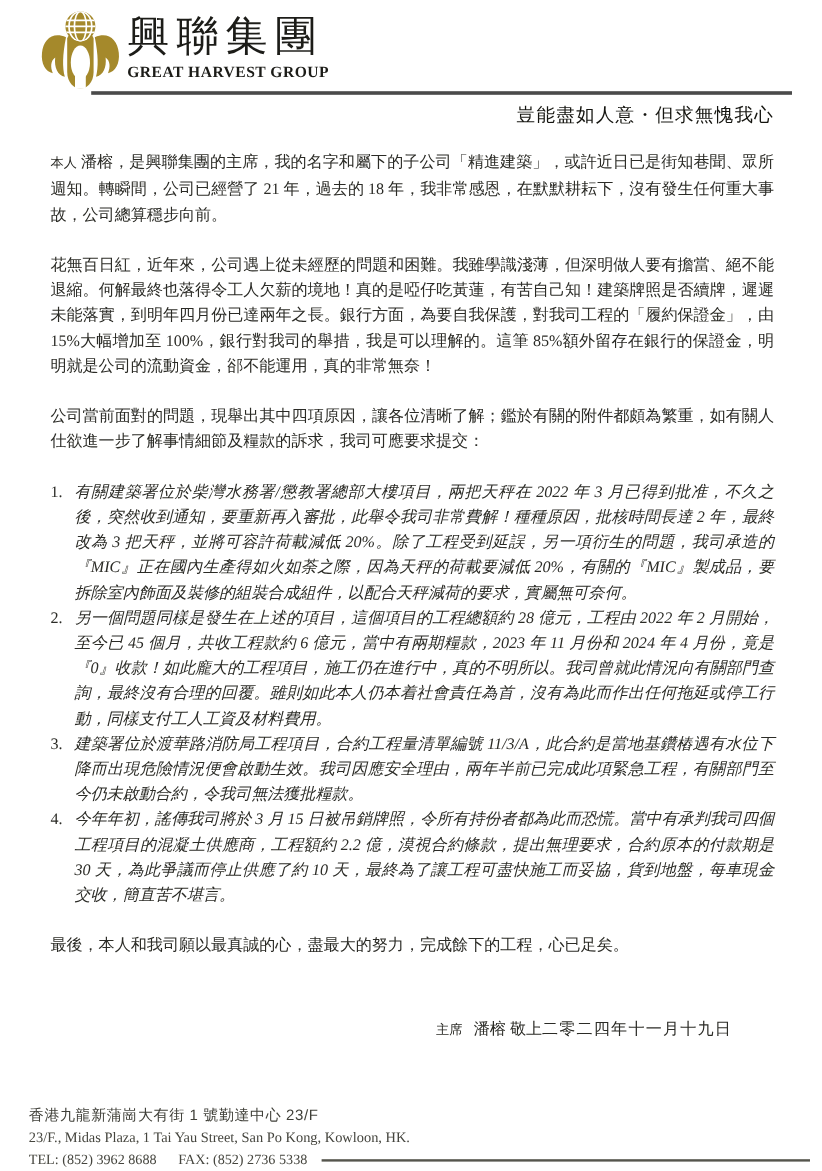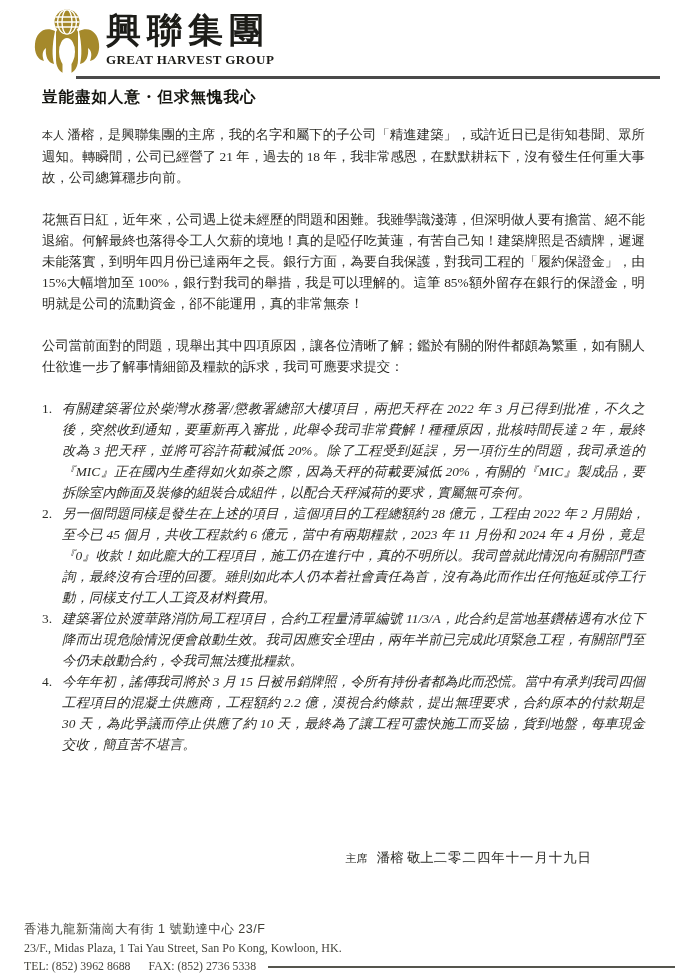"興聯集團" .company-zh { font-weight: 700 -> 400 }
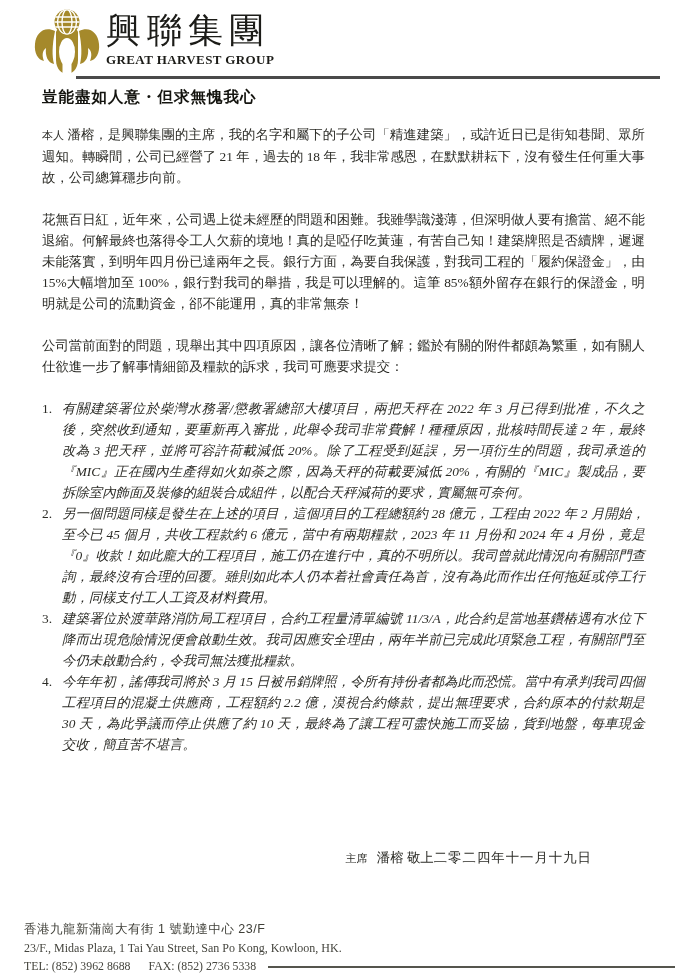"豈能盡如人意・但求無愧我心" .title { font-weight: 700 -> 400; text-align: left -> right }
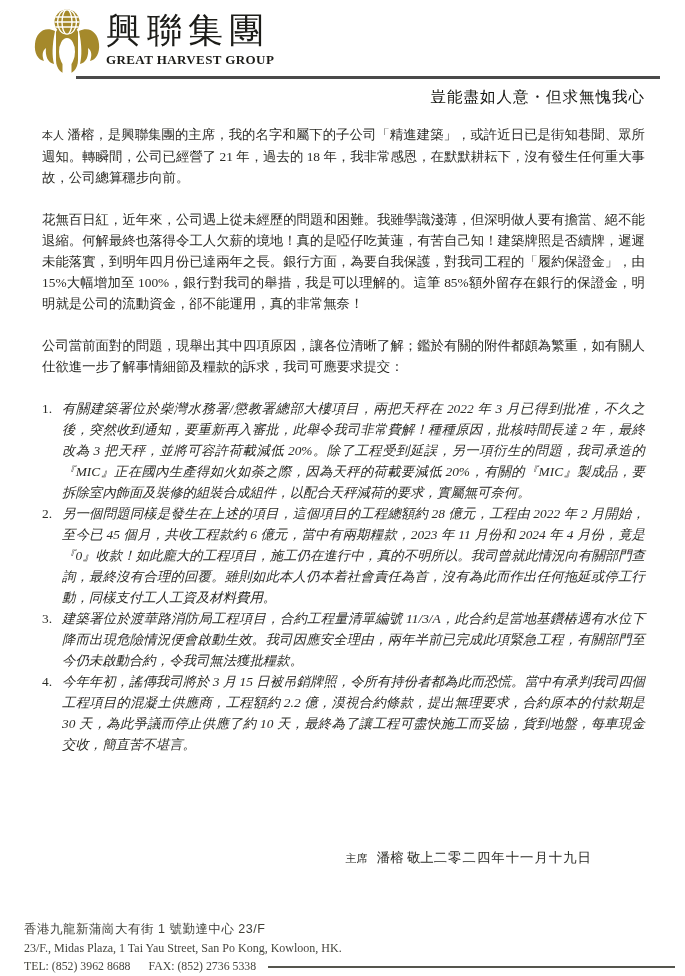"最後，本人和我司願以最真誠的心，盡最大的努力，完成餘下的工程，心已足矣。" p.closing { html: none -> <p>最後，本人和我司願以最真誠的心，盡最大的努力，完成餘下的工程，心已足矣。</p> }
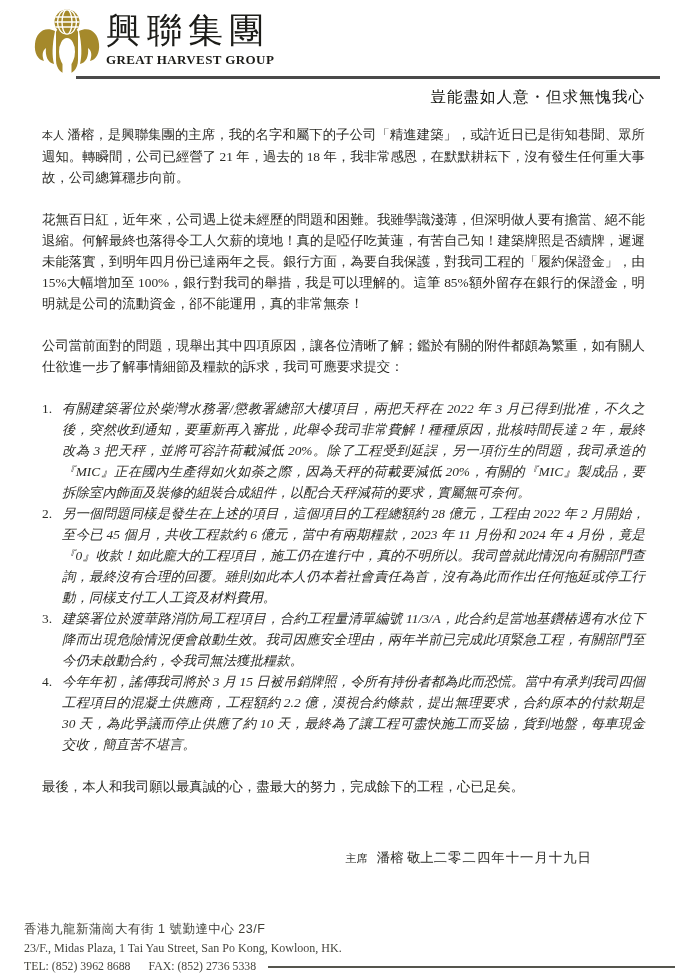"二零二四年十一月十九日" .sig-date { margin-right: 53px -> 35px }
